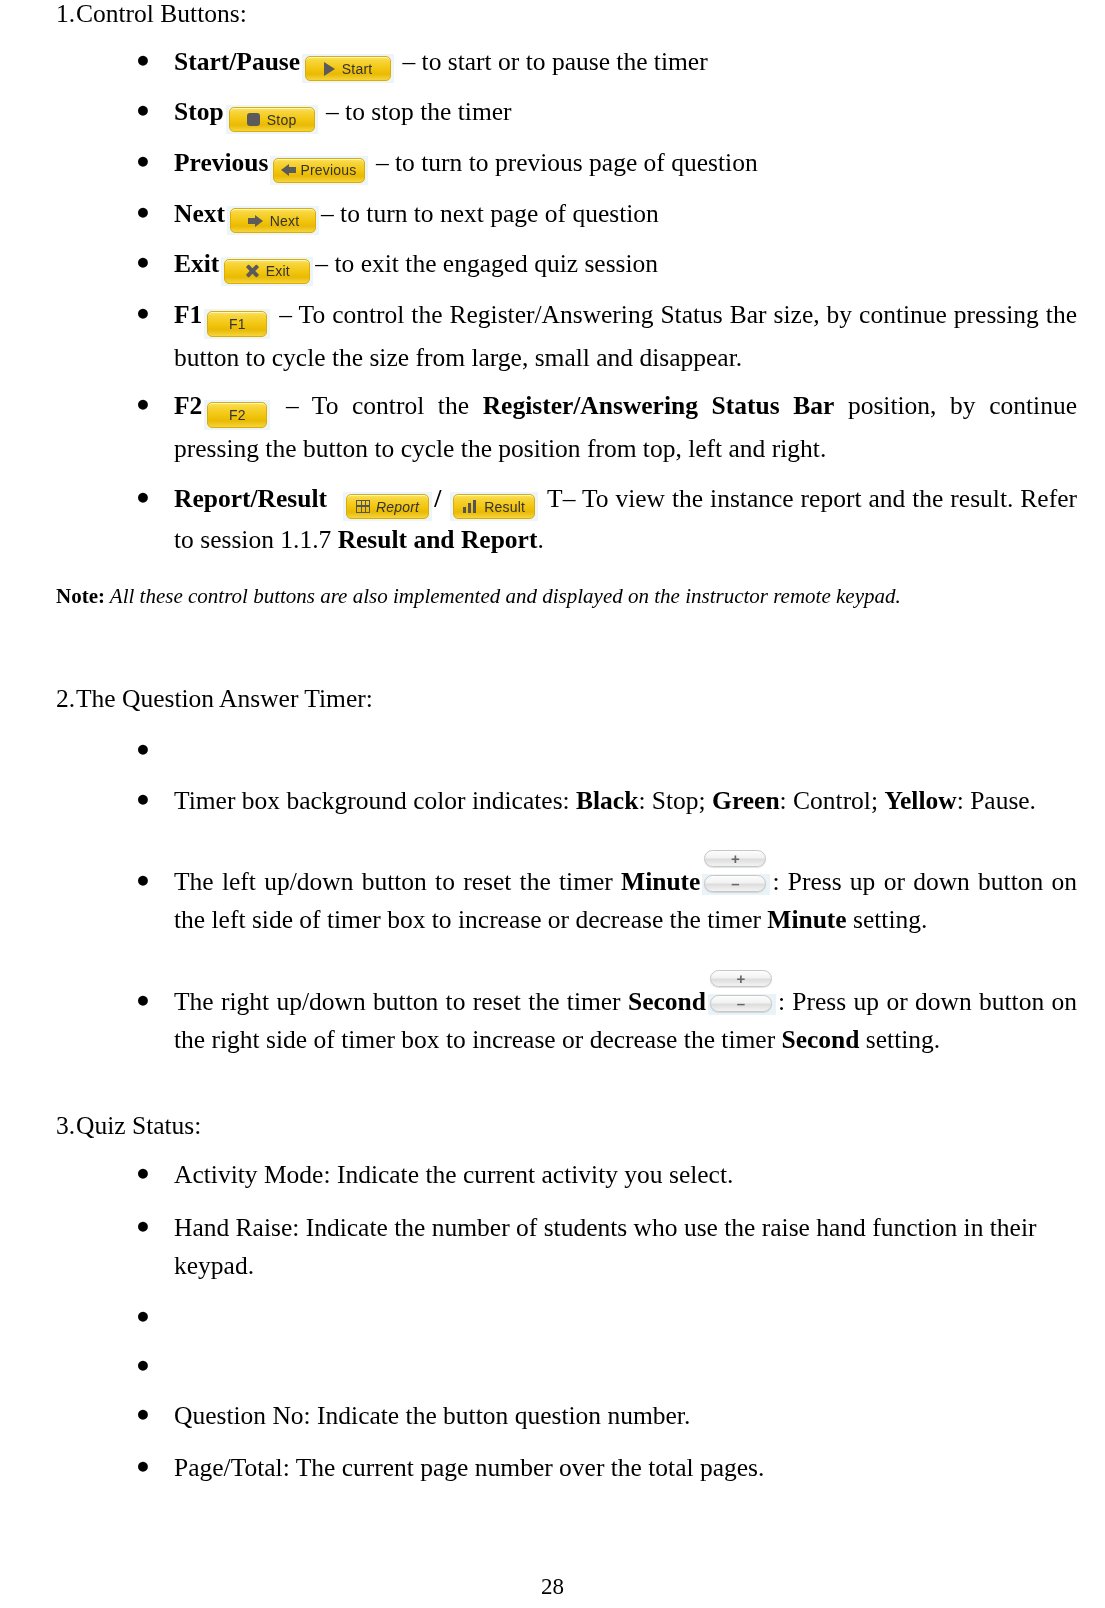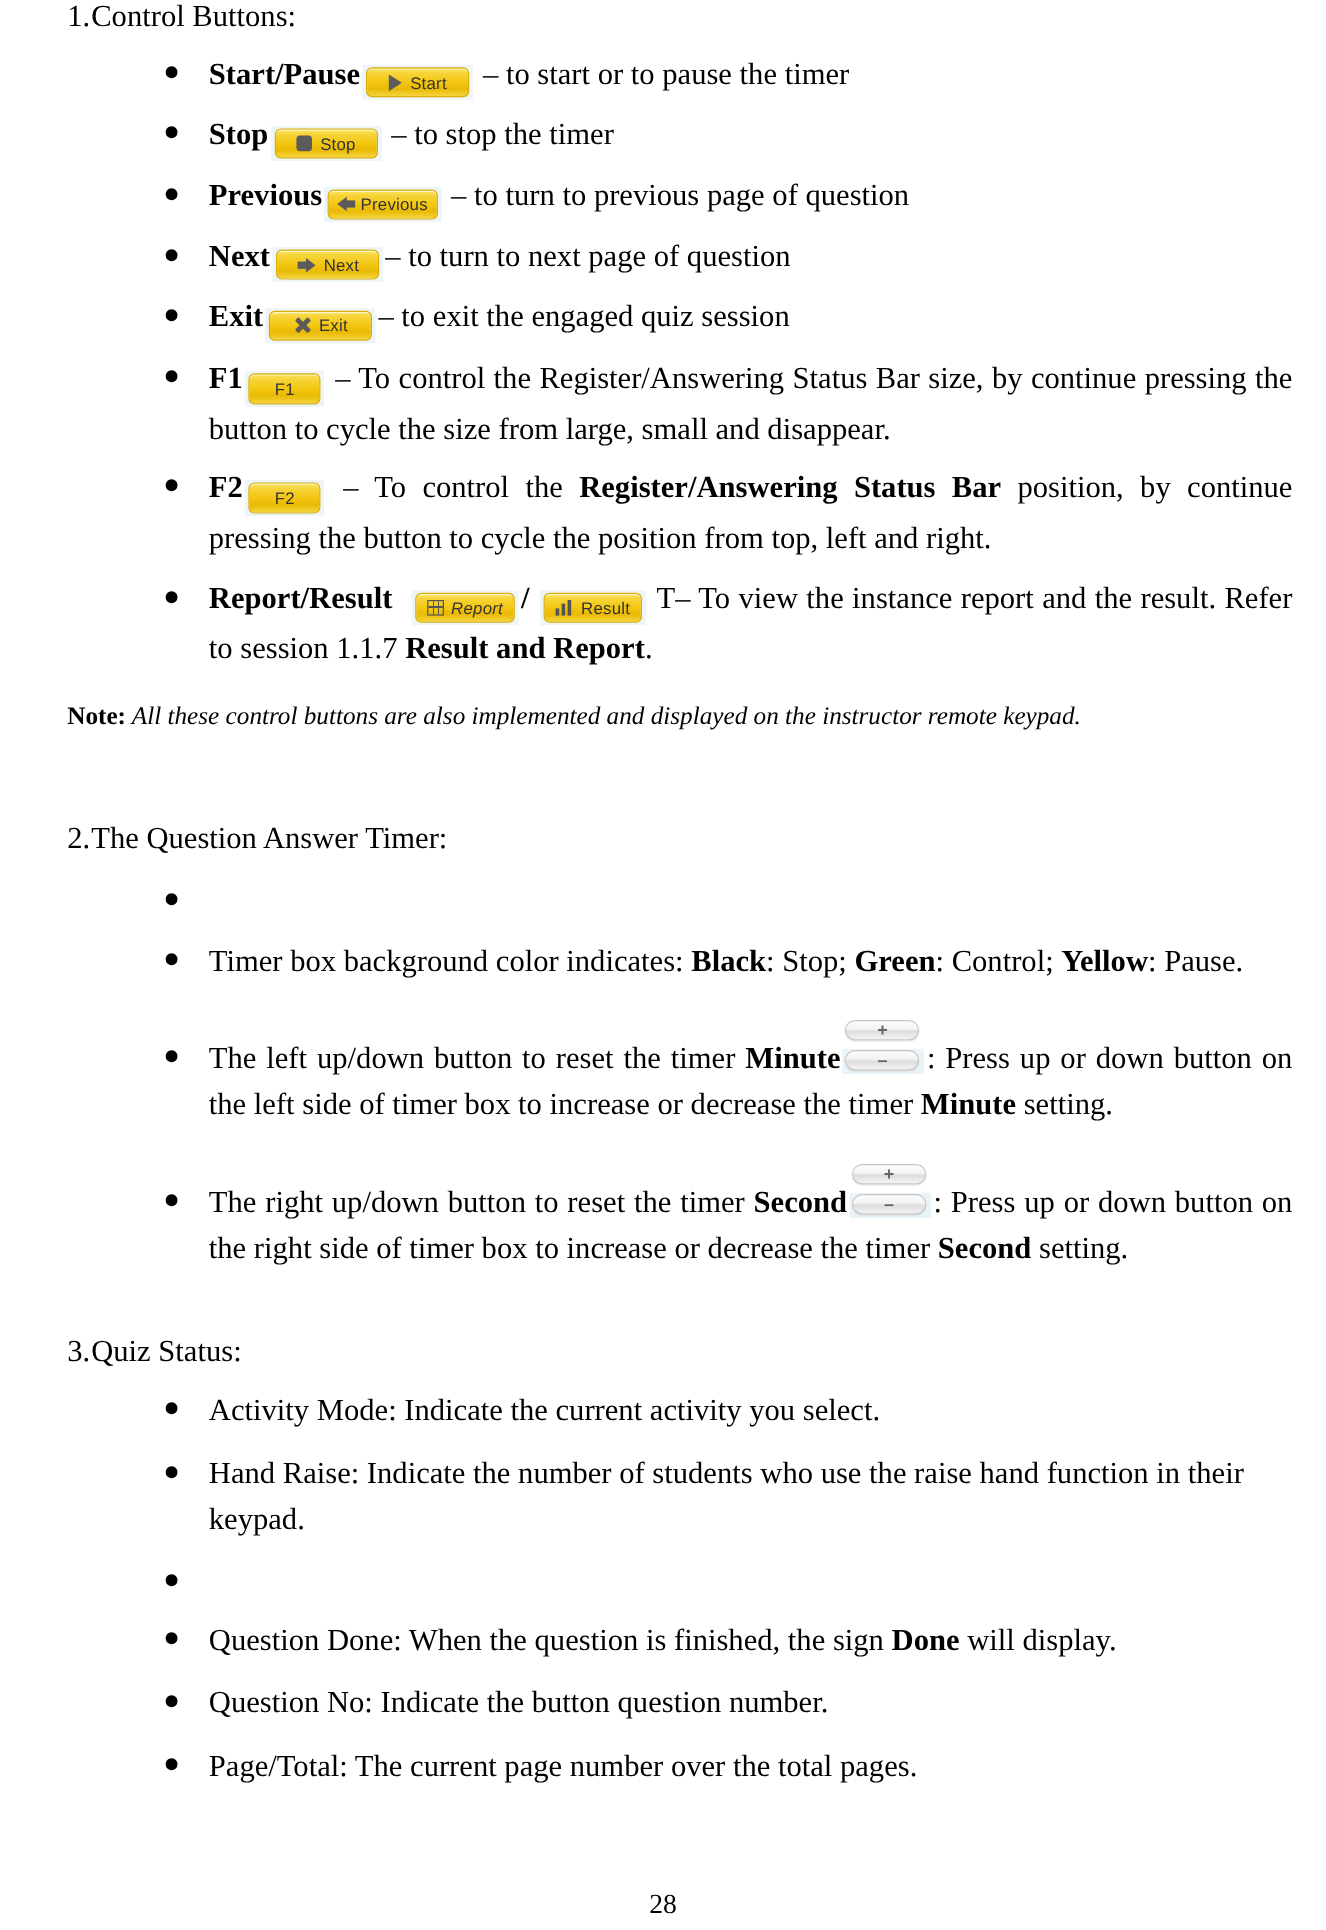"Question Done: When the question" span.btxt { html: <span><span>Question Done: When the question is finished, the sign </span><b>Done</b><span> will display.</span></span> -> none }
